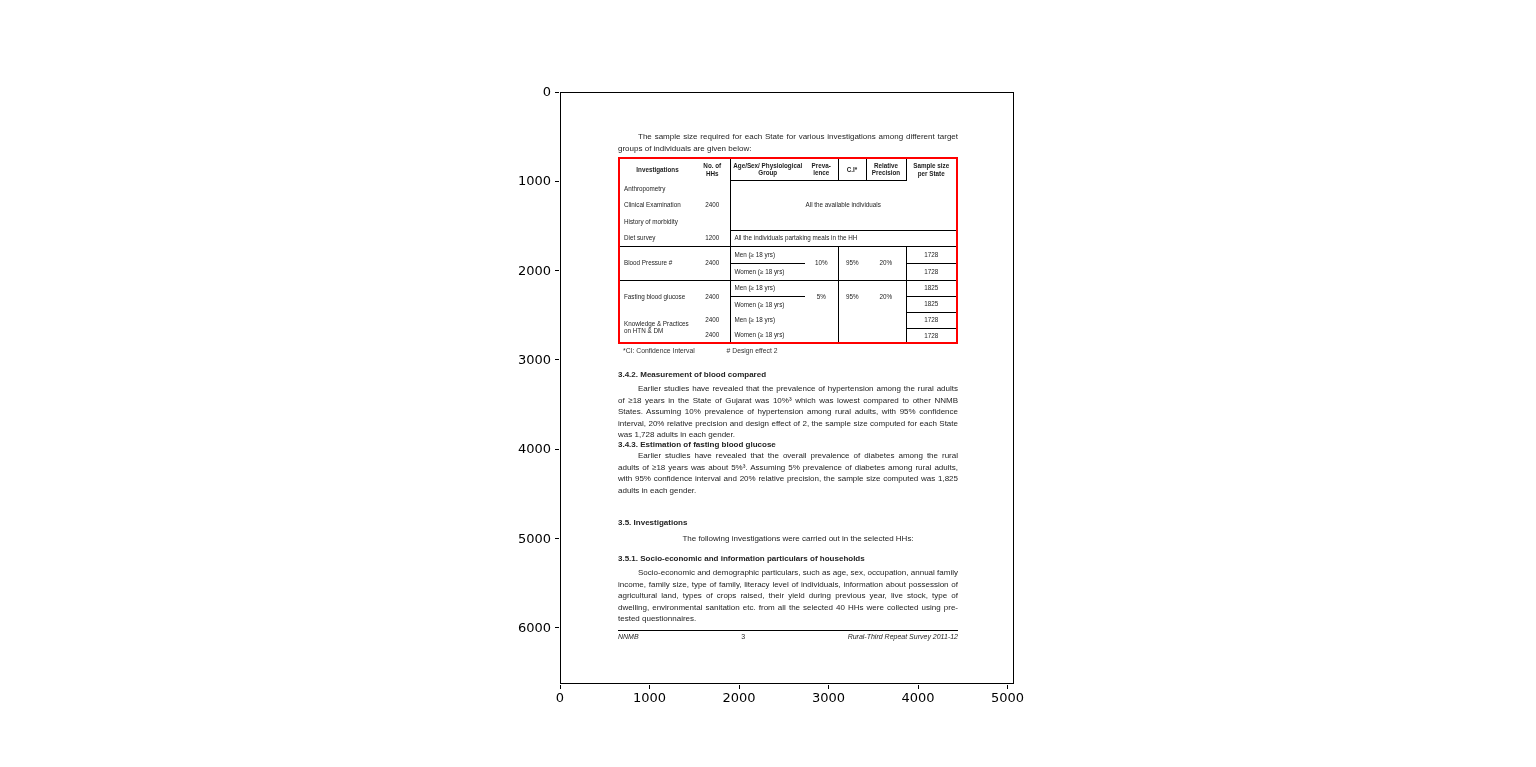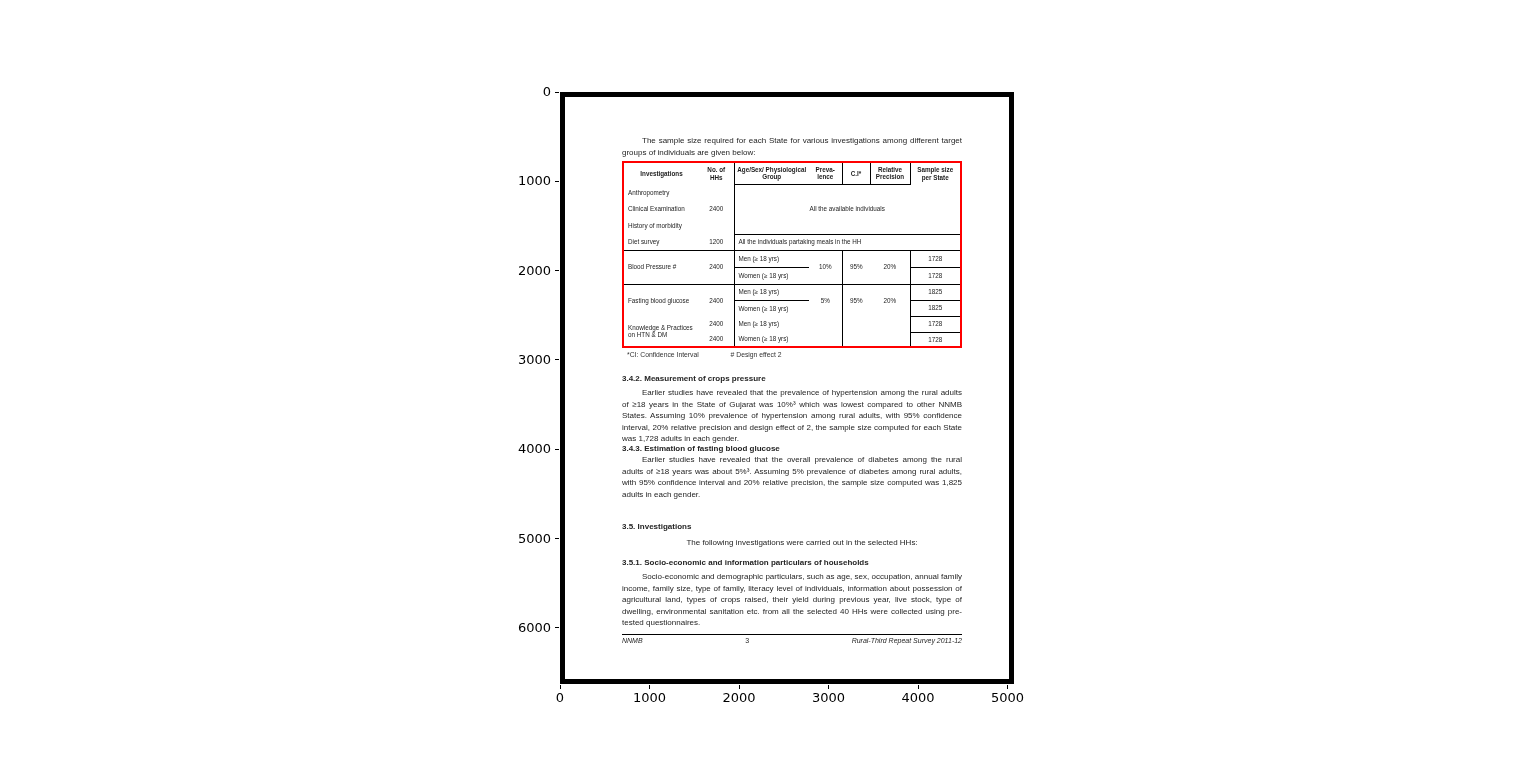"The sample size required for" #axes { border: 5px solid #000000 -> 1px solid #000000 }
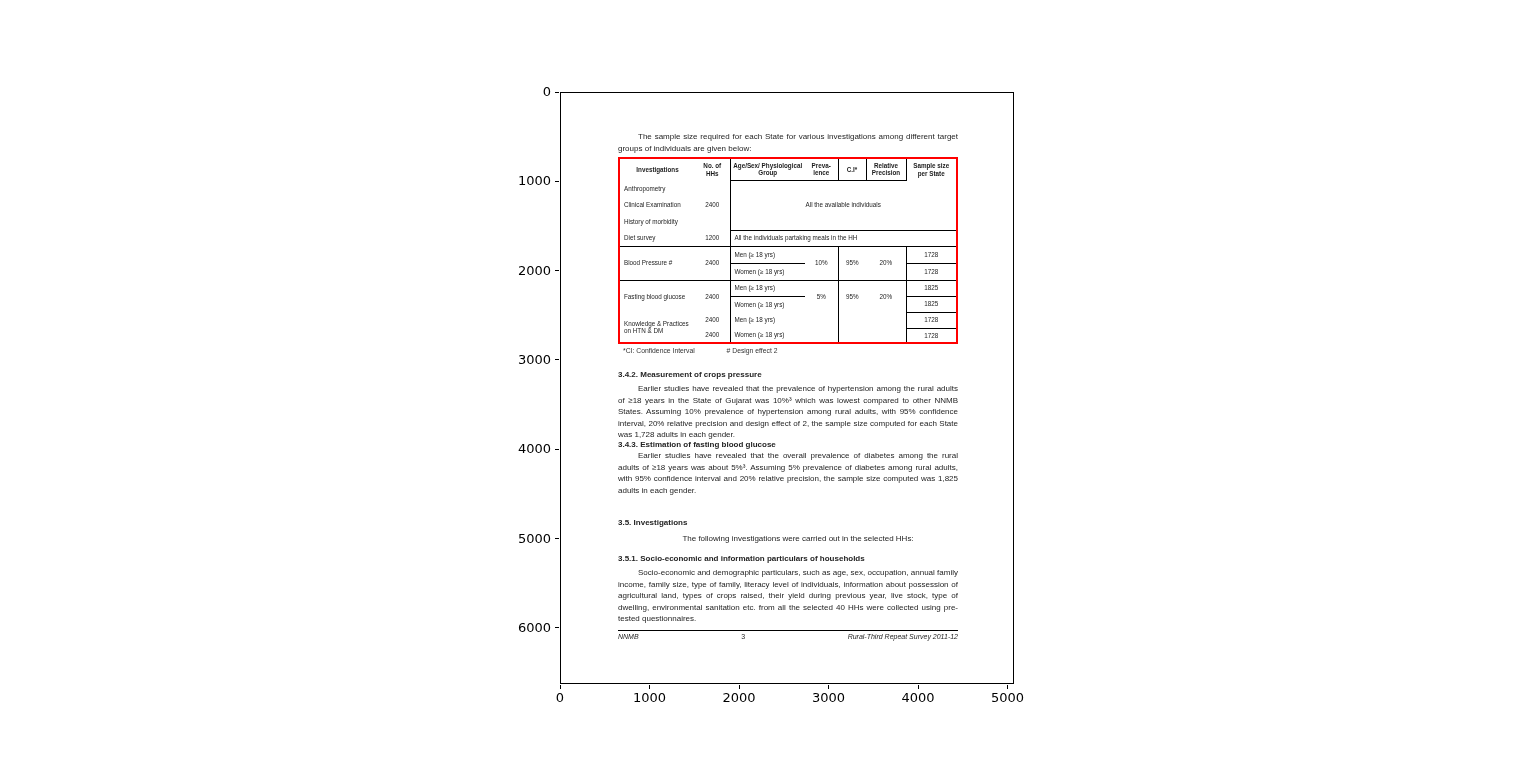"3.4.2. Measurement of crops pressure" div.blk { text: crops pressure -> blood compared }
